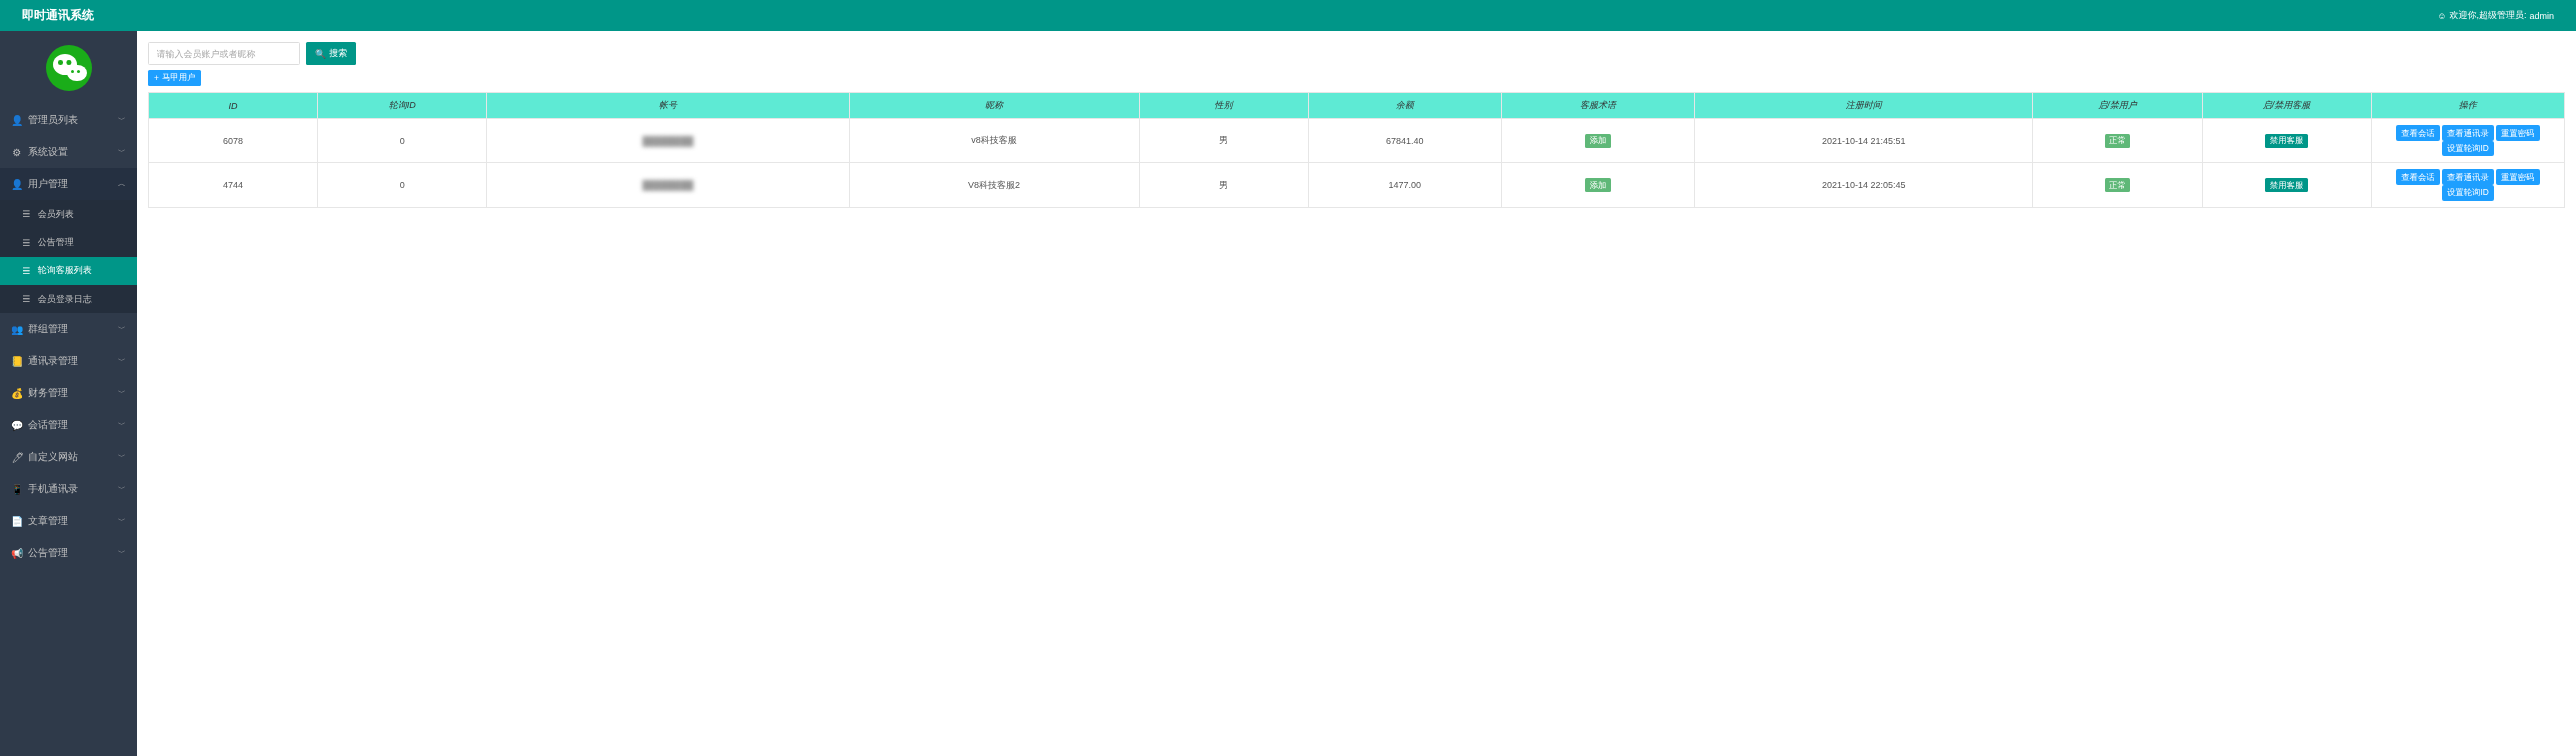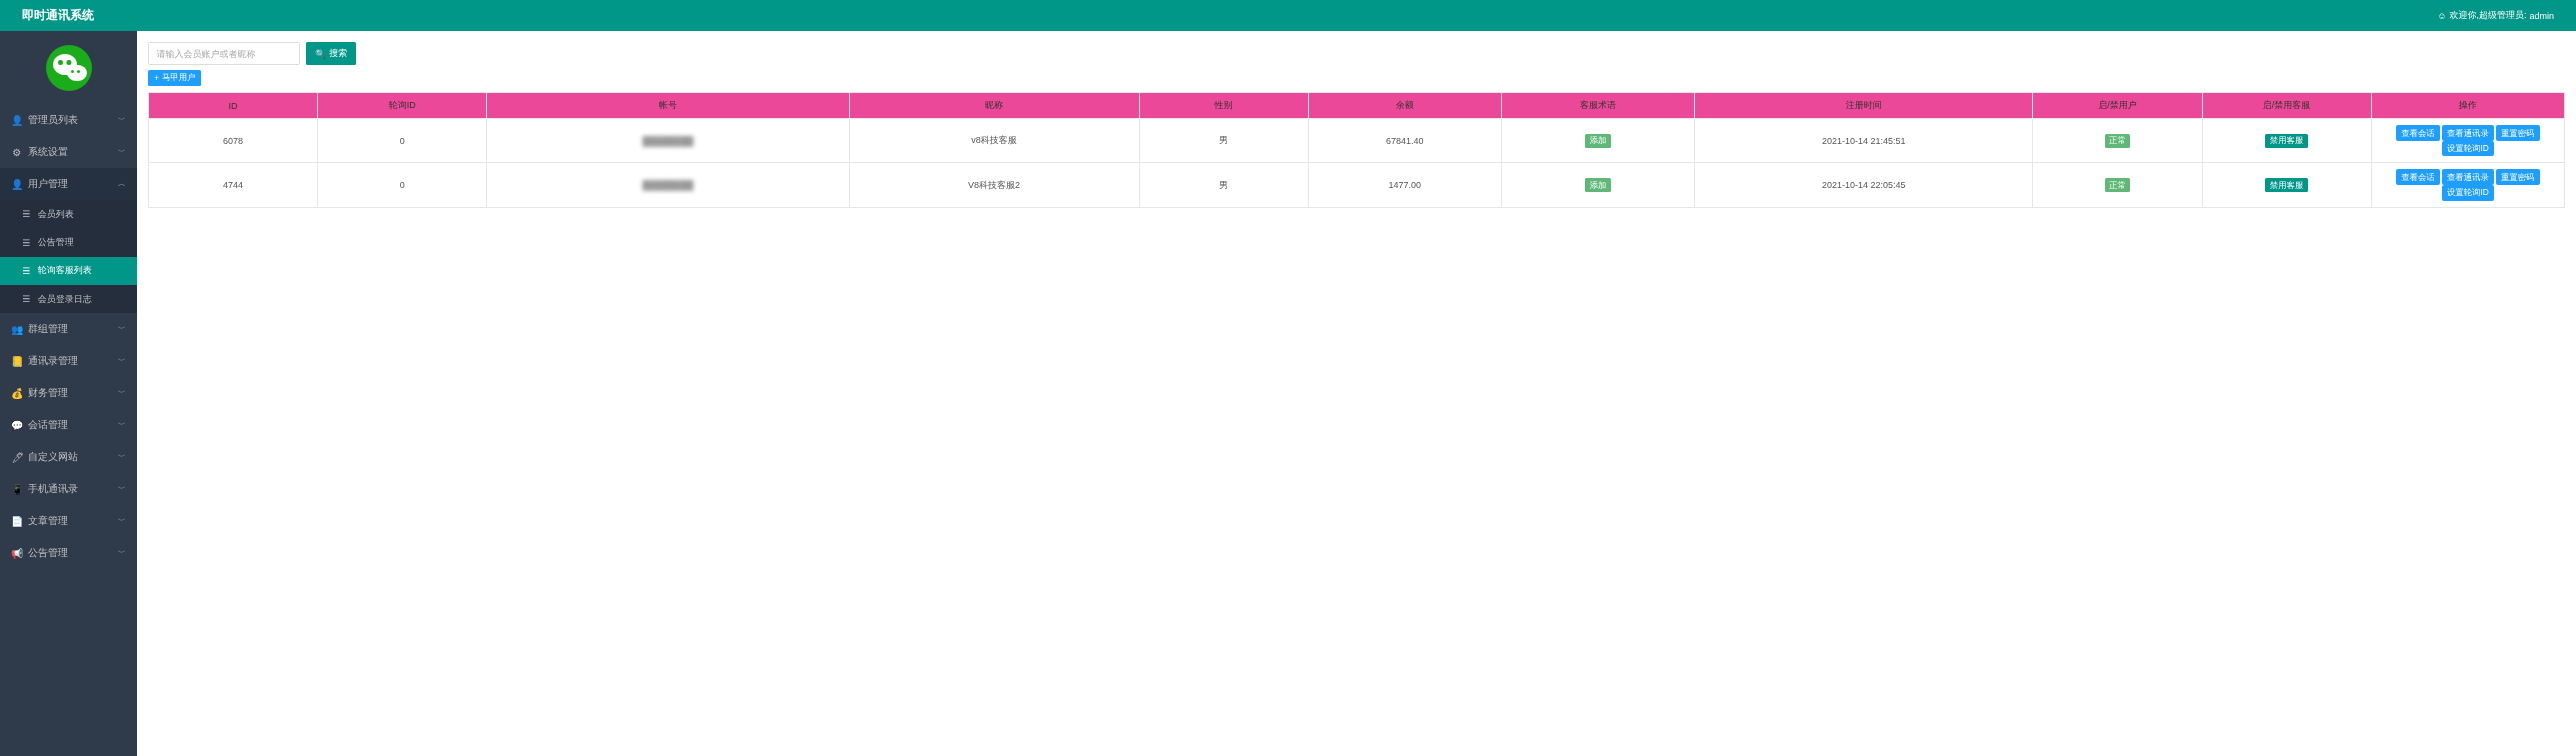"ID" th { background: #ec4899 -> #5eead4; font-style: none -> italic }
